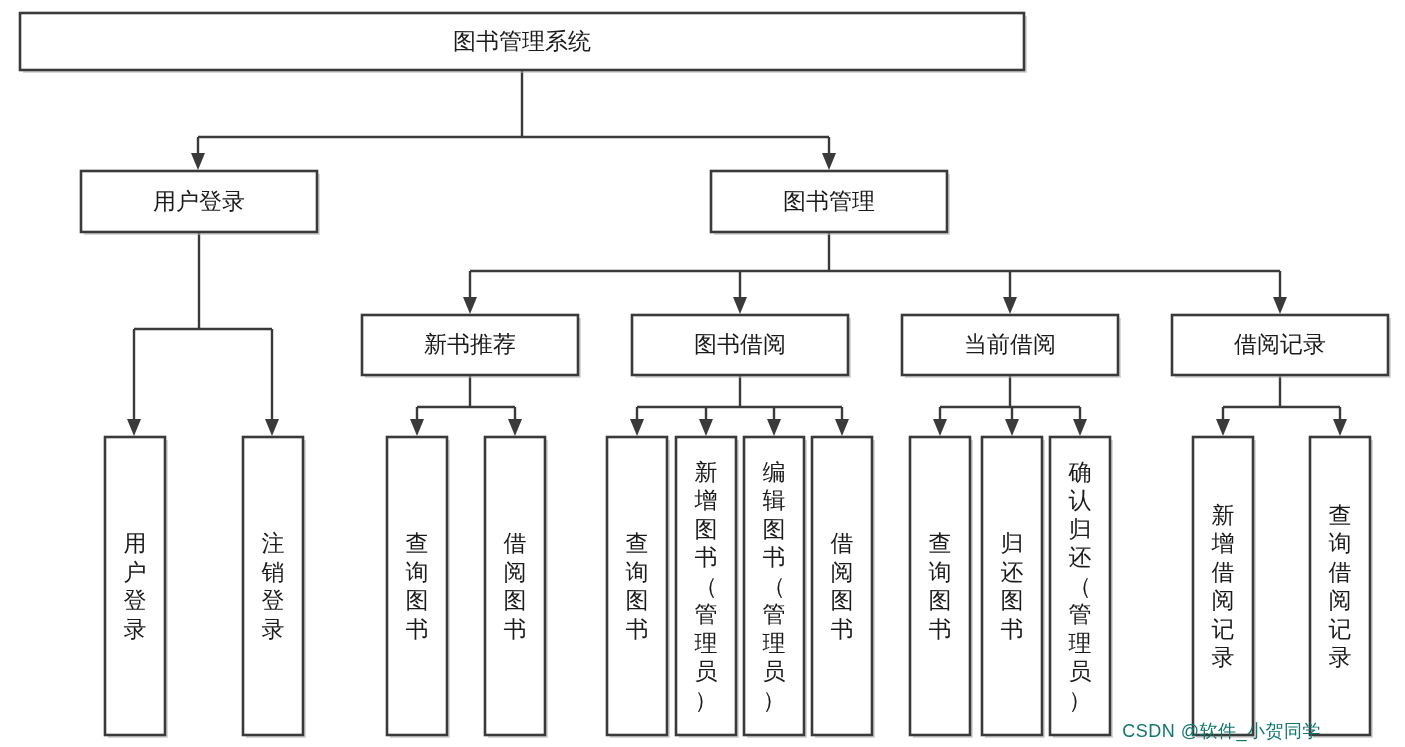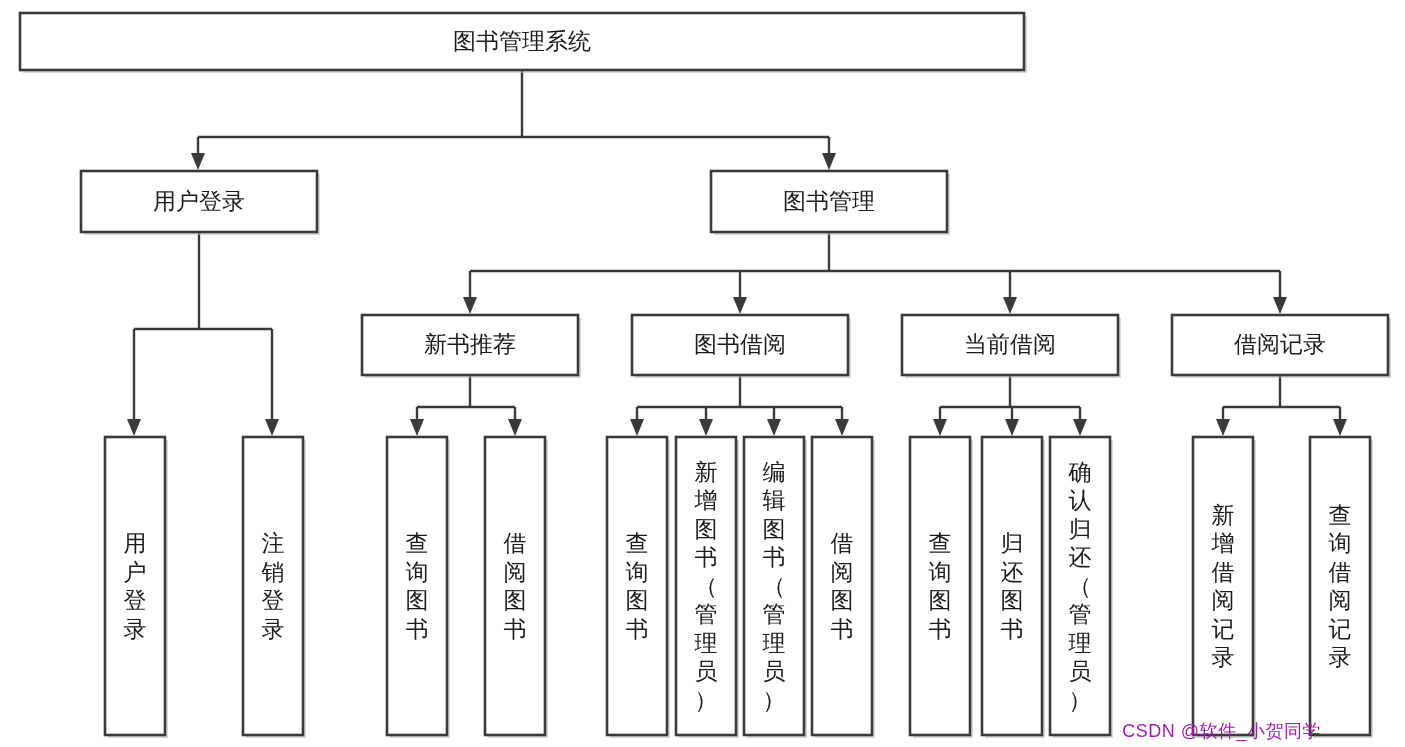"CSDN @软件_小贺同学" .watermark { color: #a21caf -> #0f766e }
